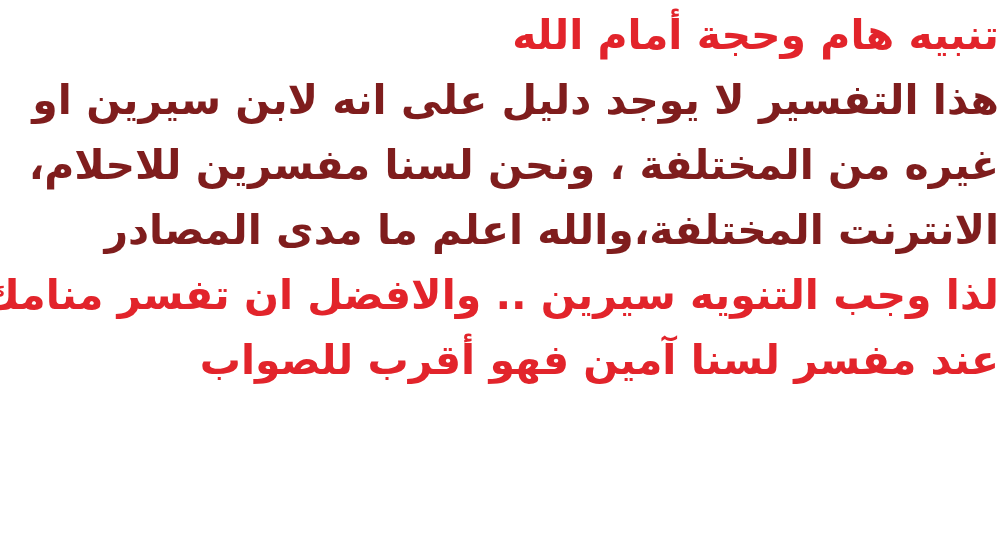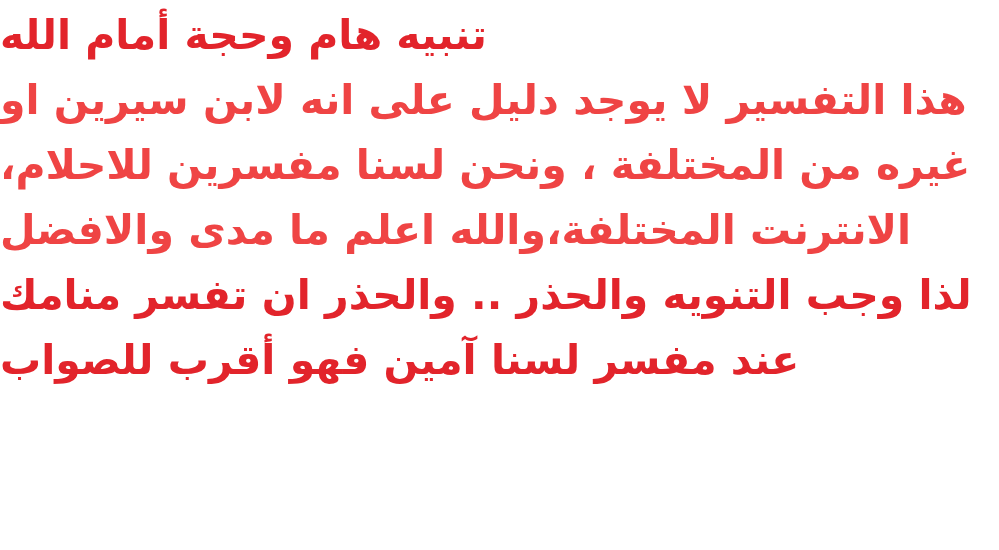"تنبيه هام وحجة أمام الله" .notice { text-align: left -> right }
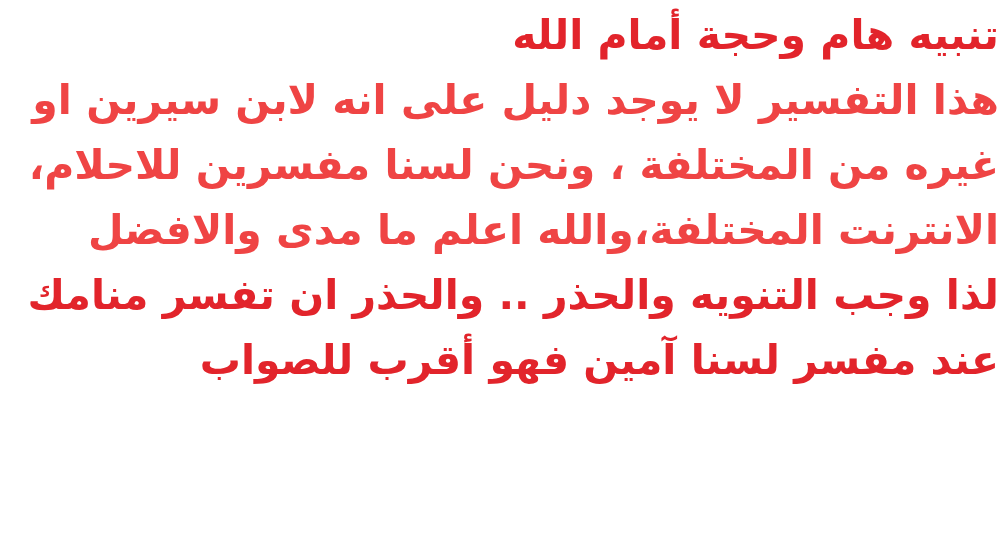"هذا التفسير لا يوجد دليل" .line.body { color: #ef4444 -> #7f1d1d }
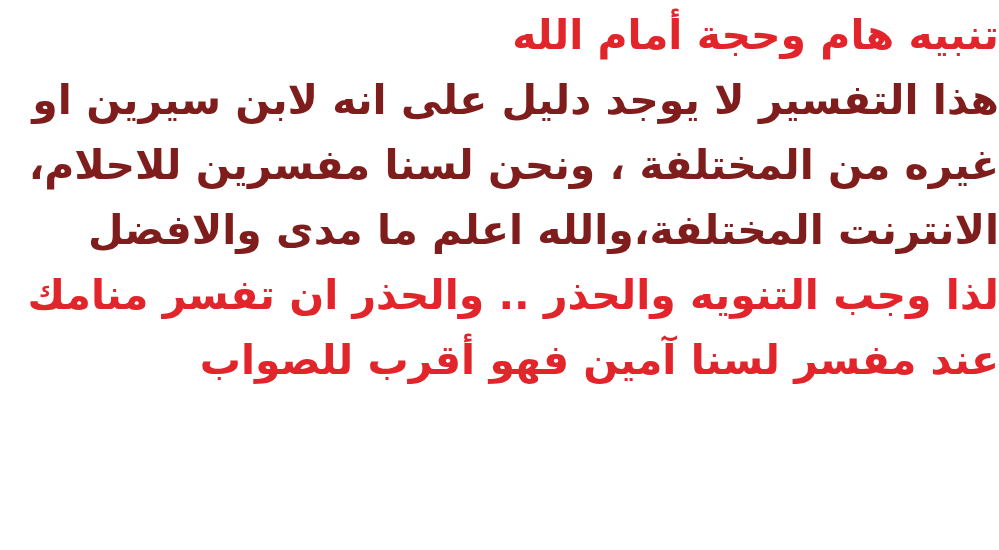"الانترنت المختلفة،والله اعلم ما مدى" div.line { text: والافضل -> المصادر }
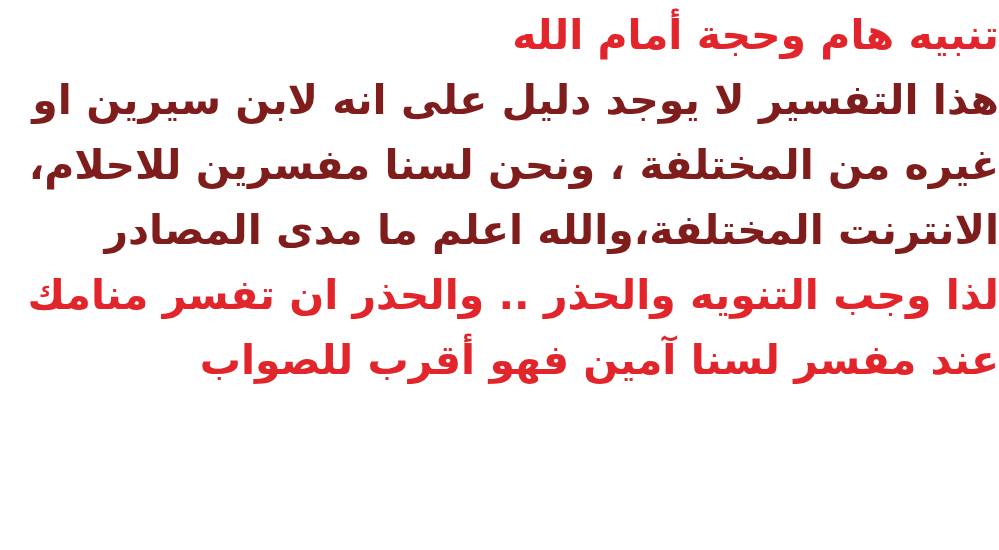"لذا وجب التنويه والحذر .." div.line { text: والحذر .. والحذر -> سيرين .. والافضل }
